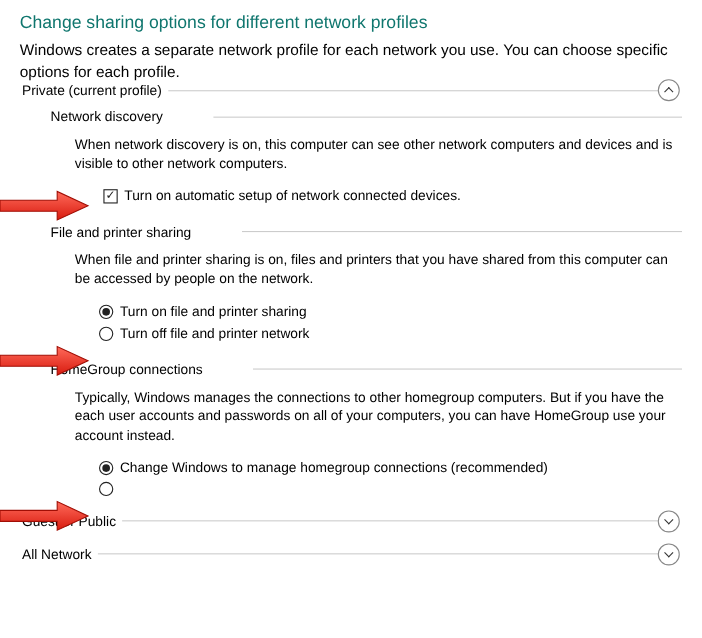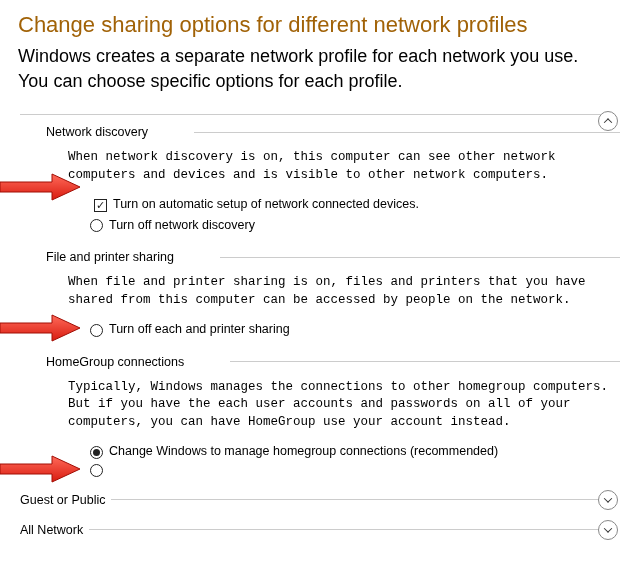"Change sharing options for different" .title { color: #a16207 -> #0f766e; font-size: 22px -> 16px }
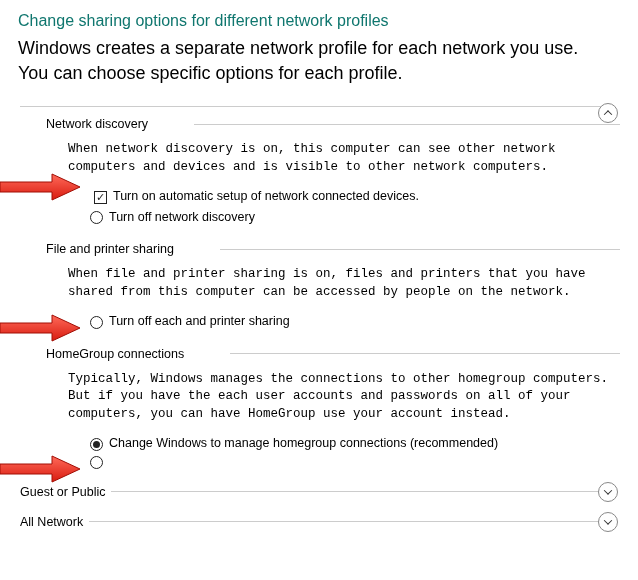"Windows creates a separate network" .subtitle { font-size: 18px -> 14px; margin-bottom: 20px -> none }
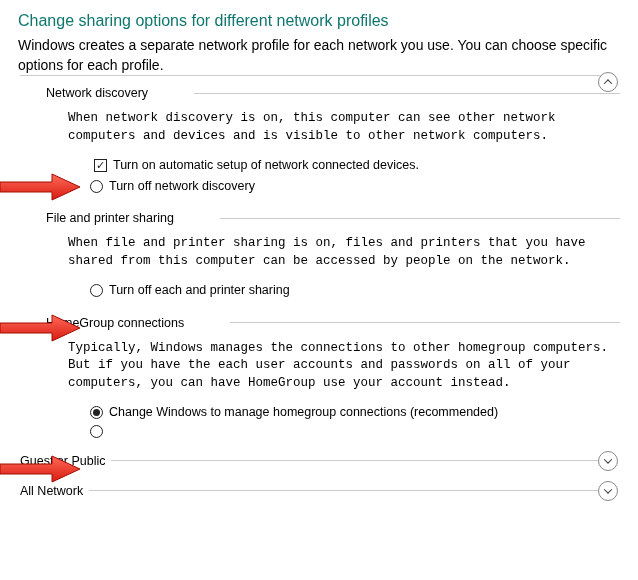"Private (current profile)" span.label { html: none -> <span>Private (current profile)</span> }
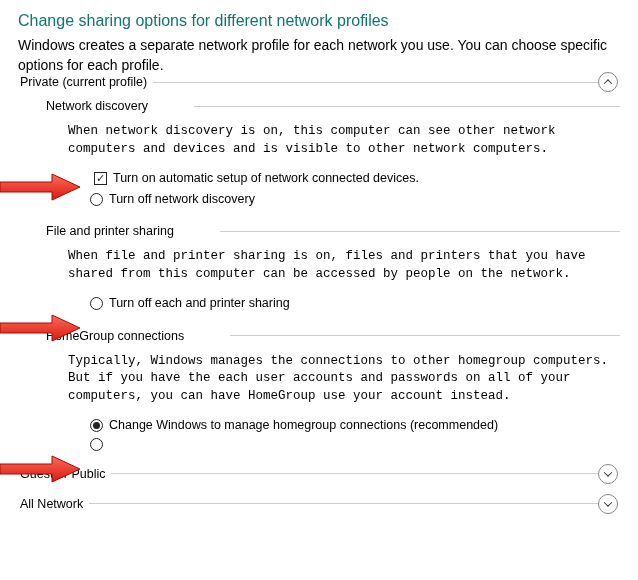"When network discovery is on," .section-desc { font-family: Liberation Mono, monospace -> none }
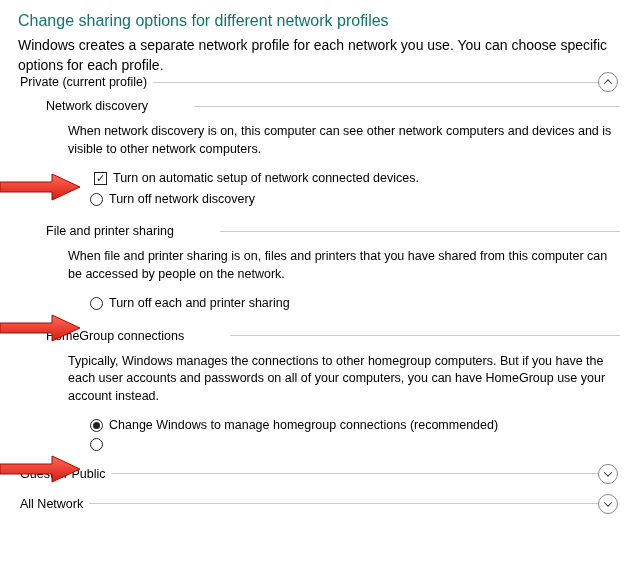"Turn off network discovery" div.opt { html: <div> <span></span> <span>Turn off network discovery</span> </div> -> none }
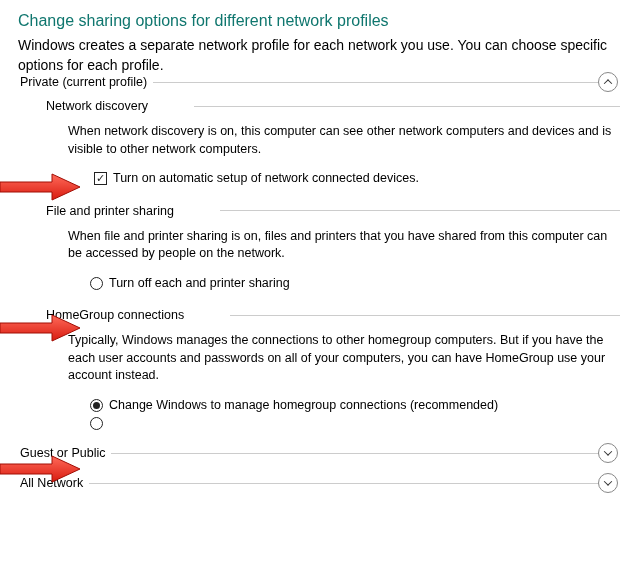"Turn on file and printer" div.opt { html: none -> <div> <span></span> <span>Turn on file and printer sharing</span> </div> }
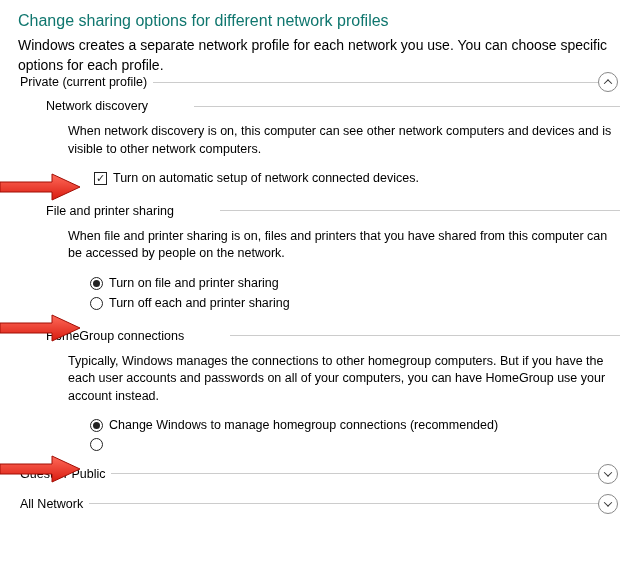"Turn off each and printer" span { text: each and printer sharing -> file and printer network }
